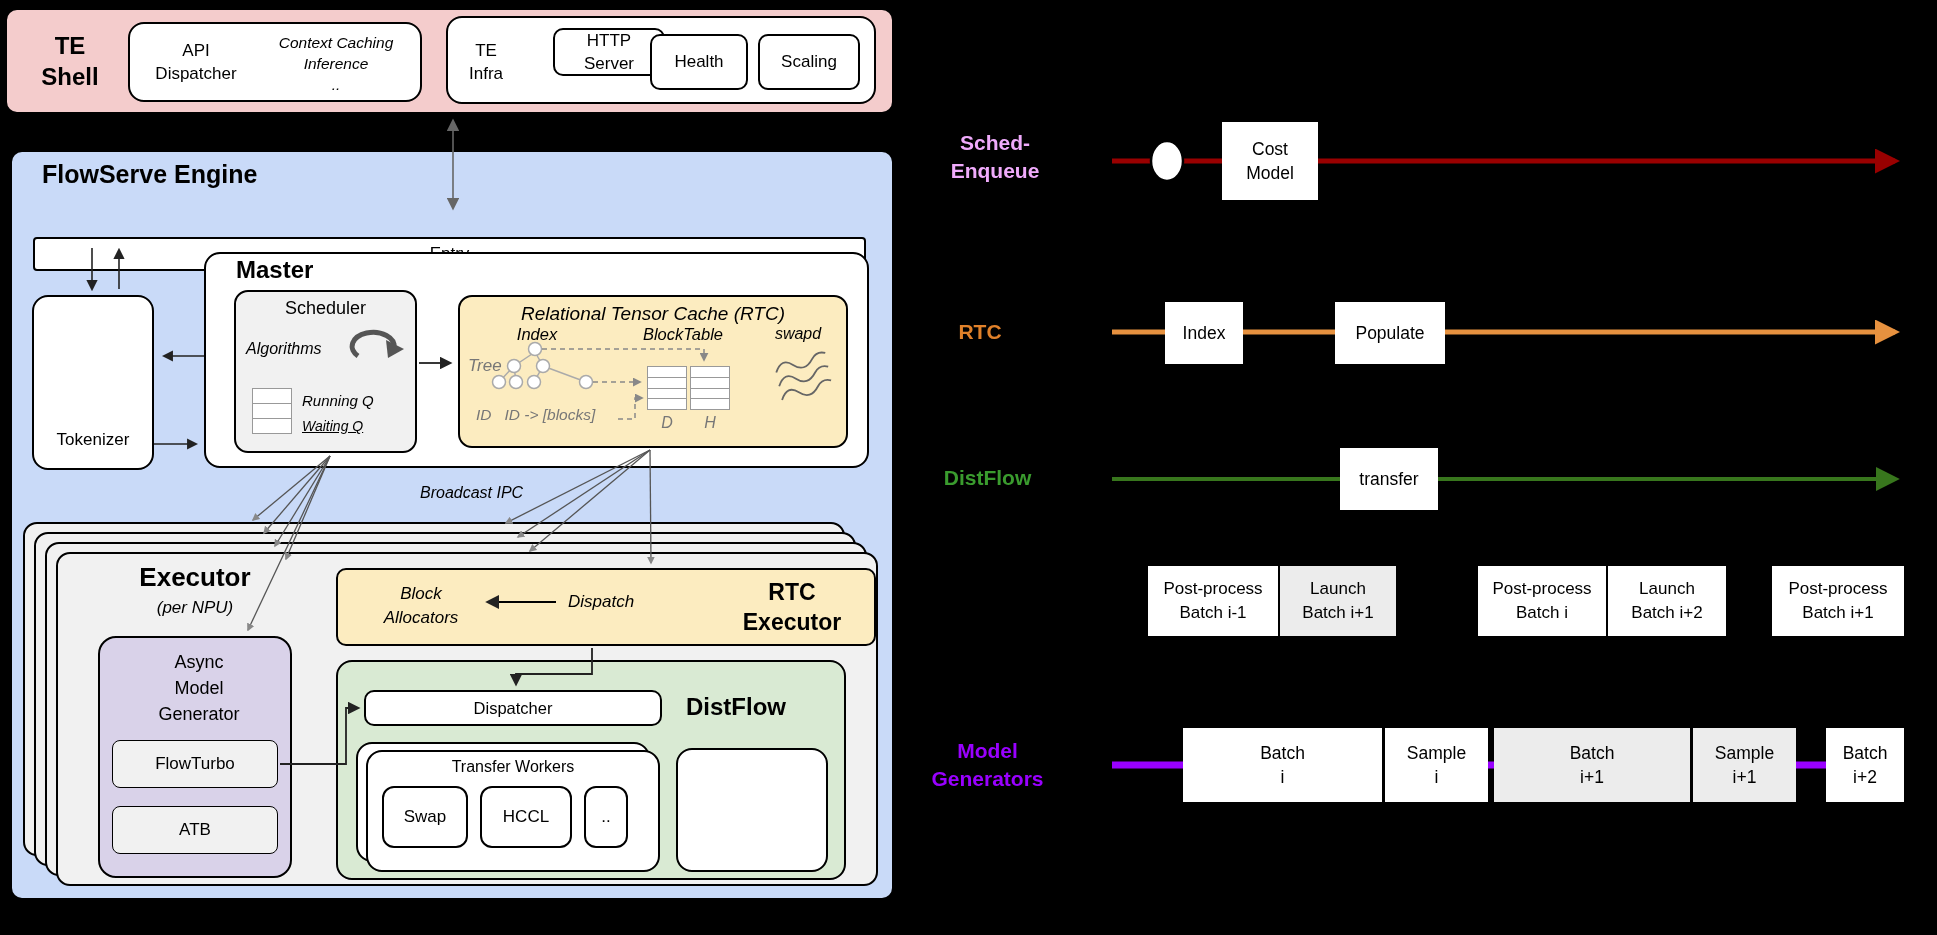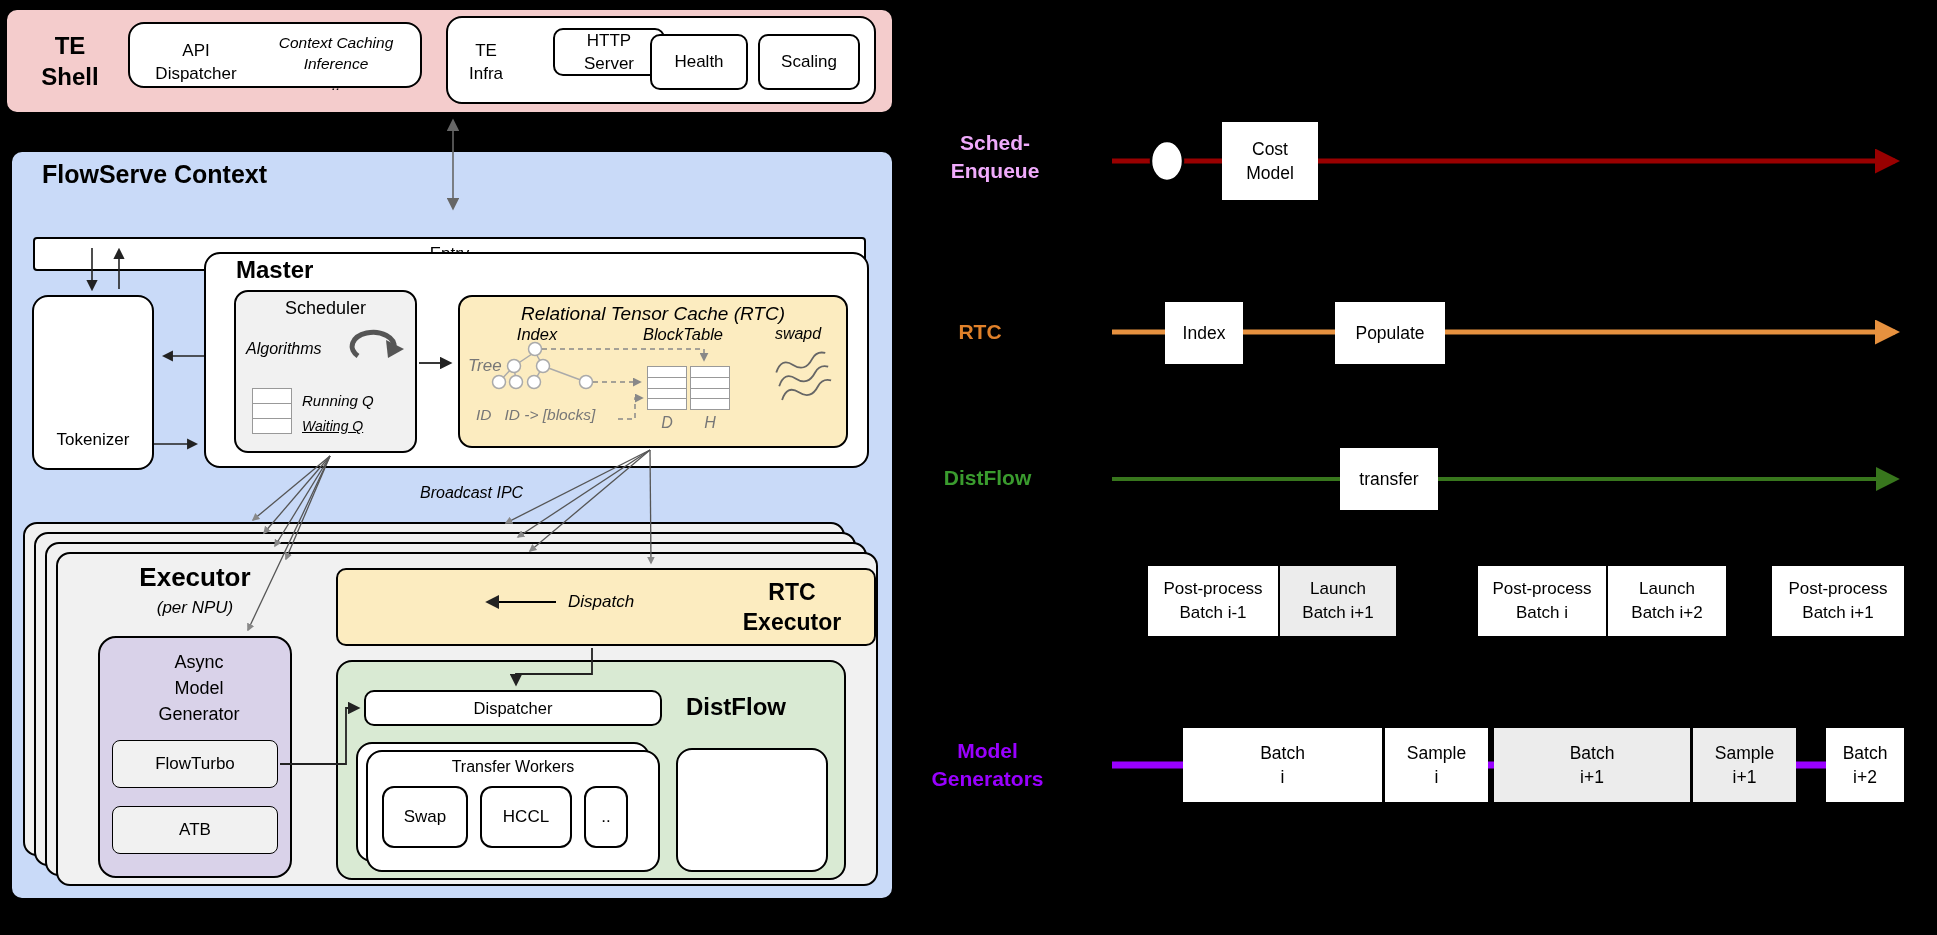"API" div.a { height: 66px -> 80px }
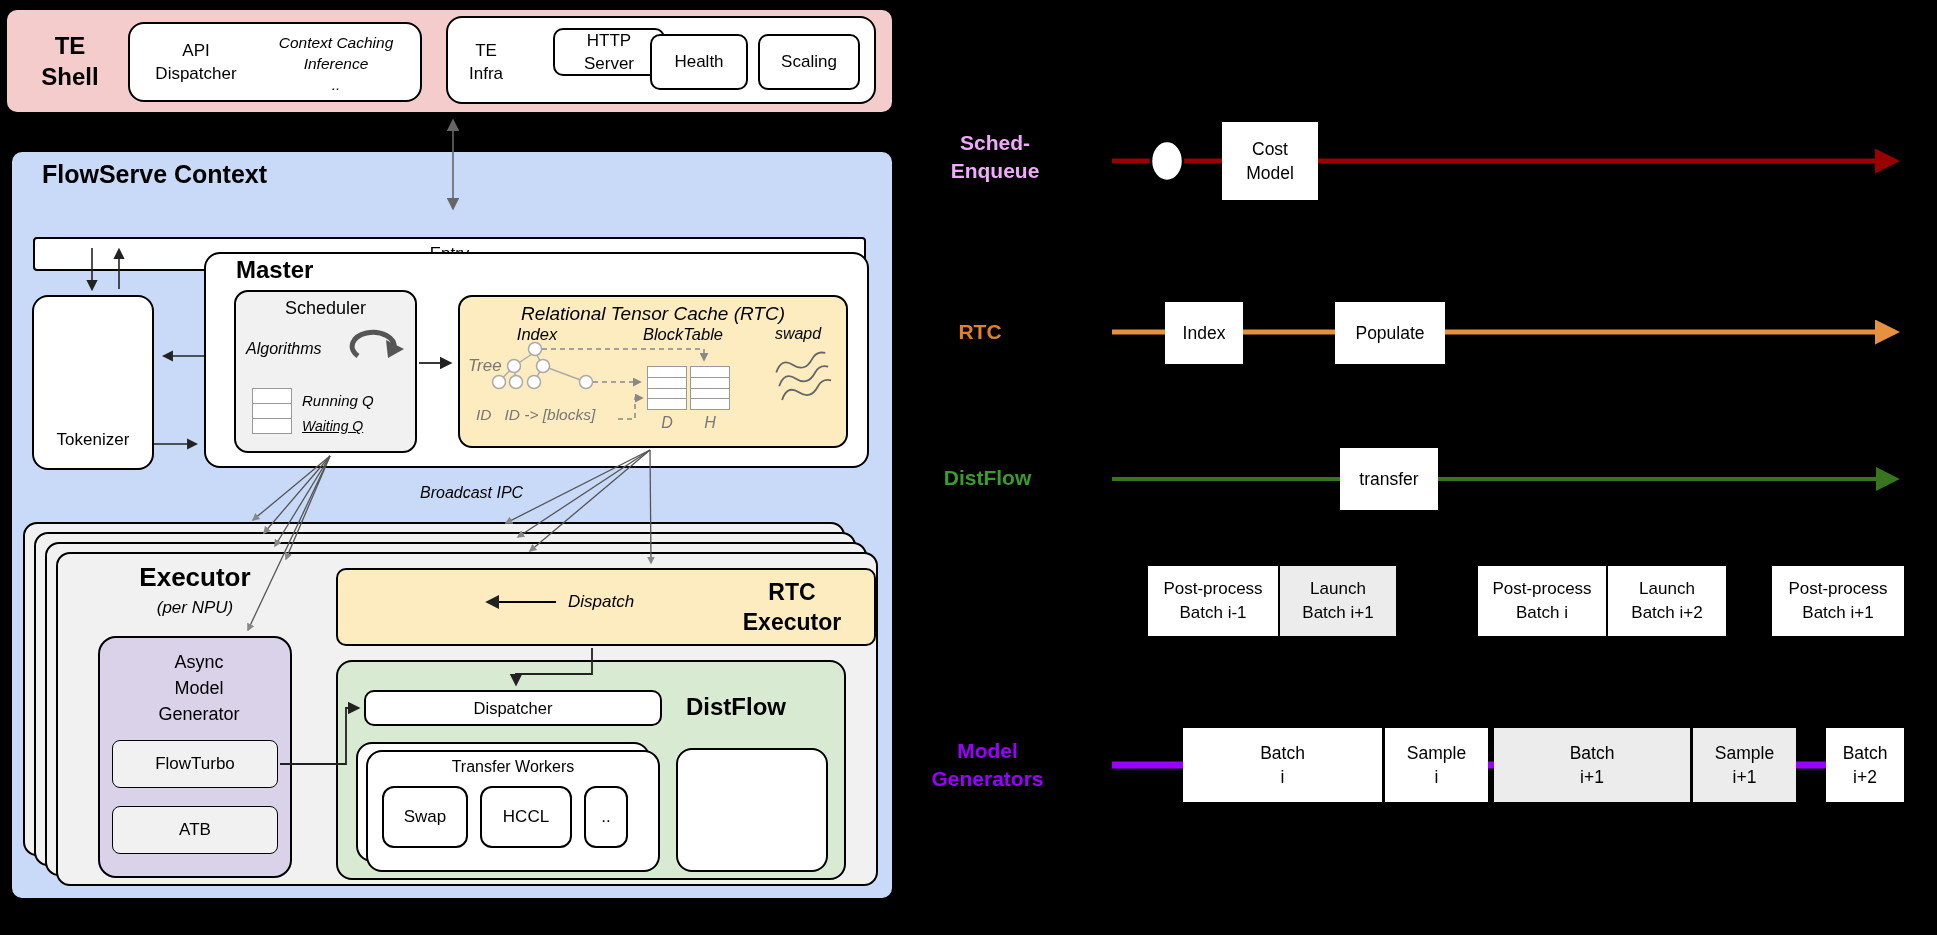"FlowServe Context" div.a { text: Context -> Engine }
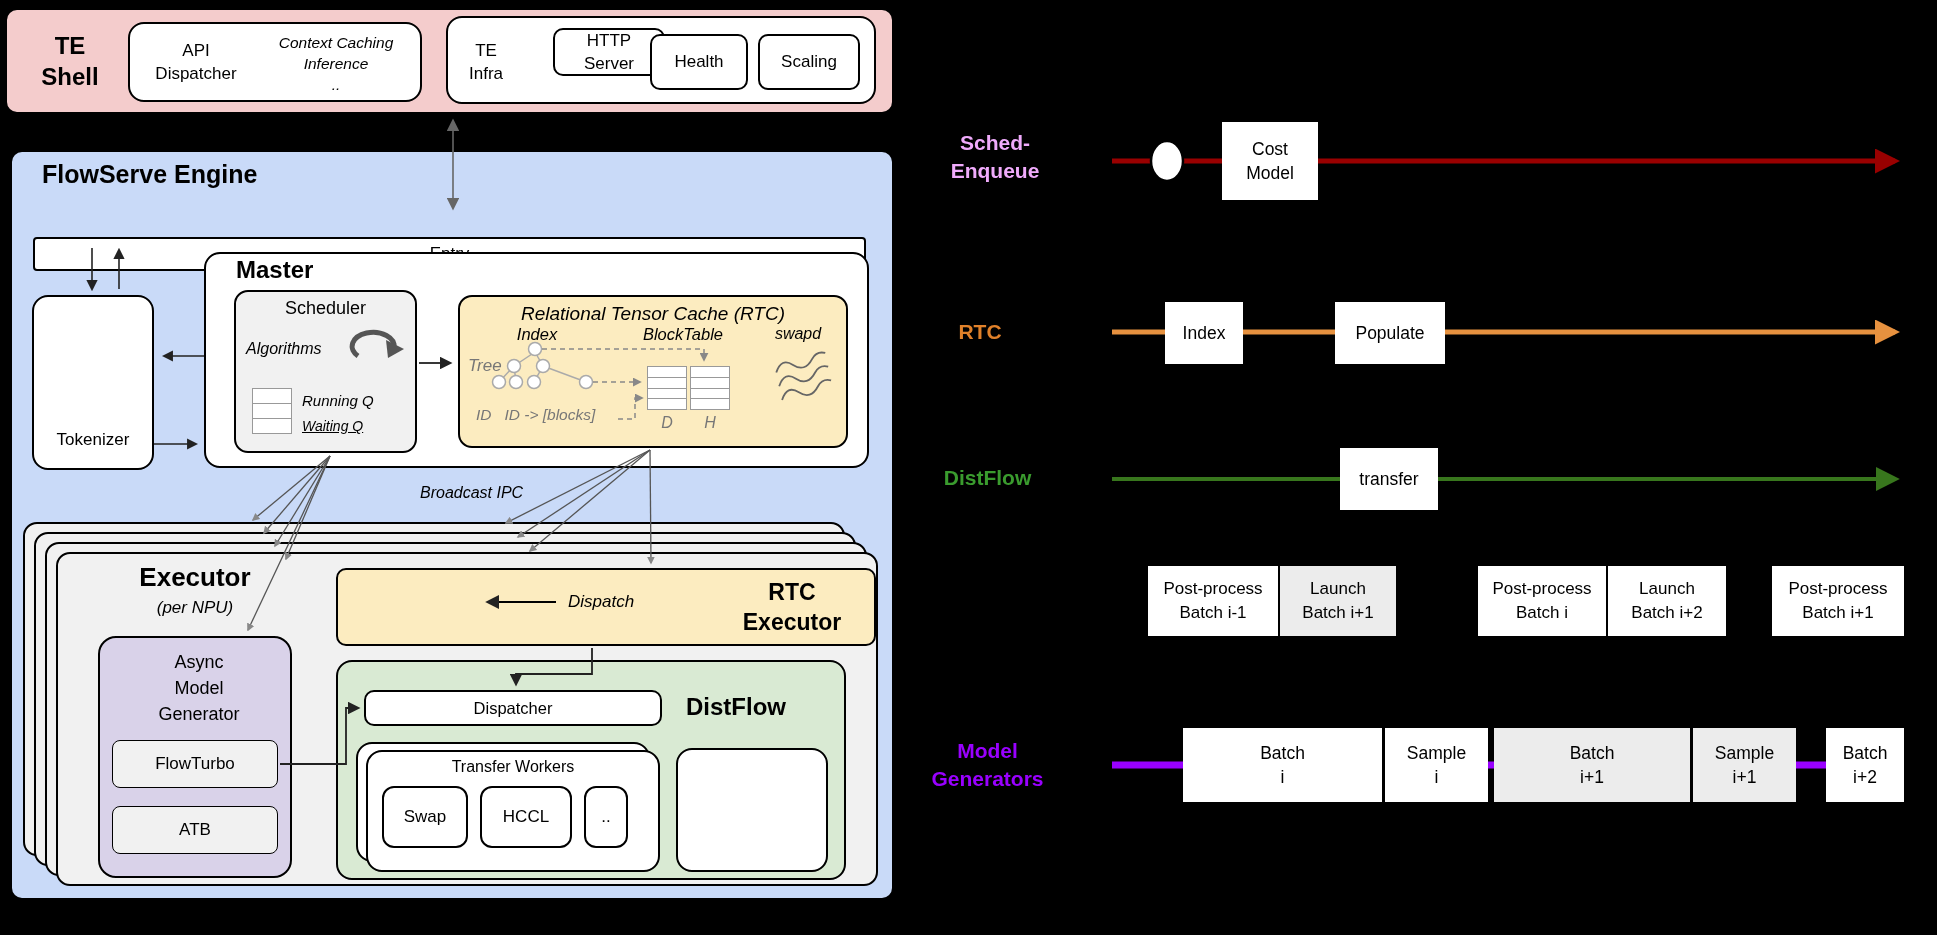"Block" div.a { html: none -> <div> <div>Block</div> <div>Allocators</div> </div> }
